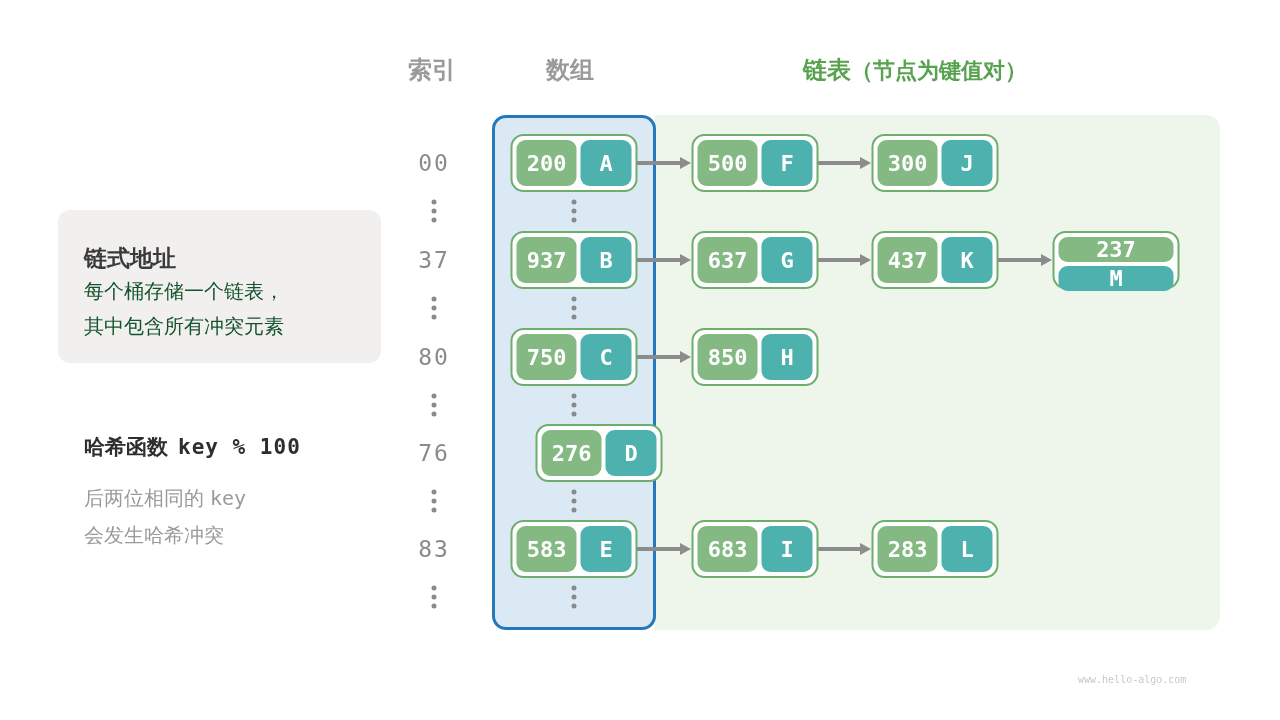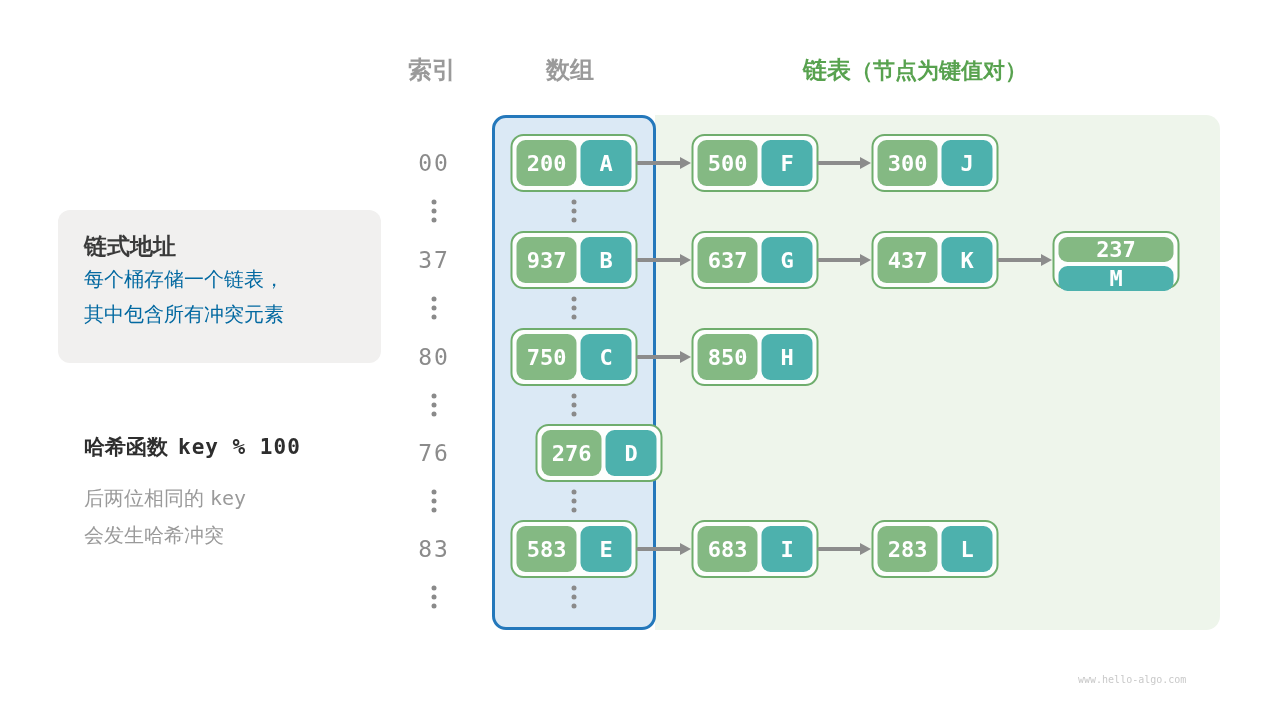"链式地址" .infobox { padding: 21px 26px -> 33px 26px }
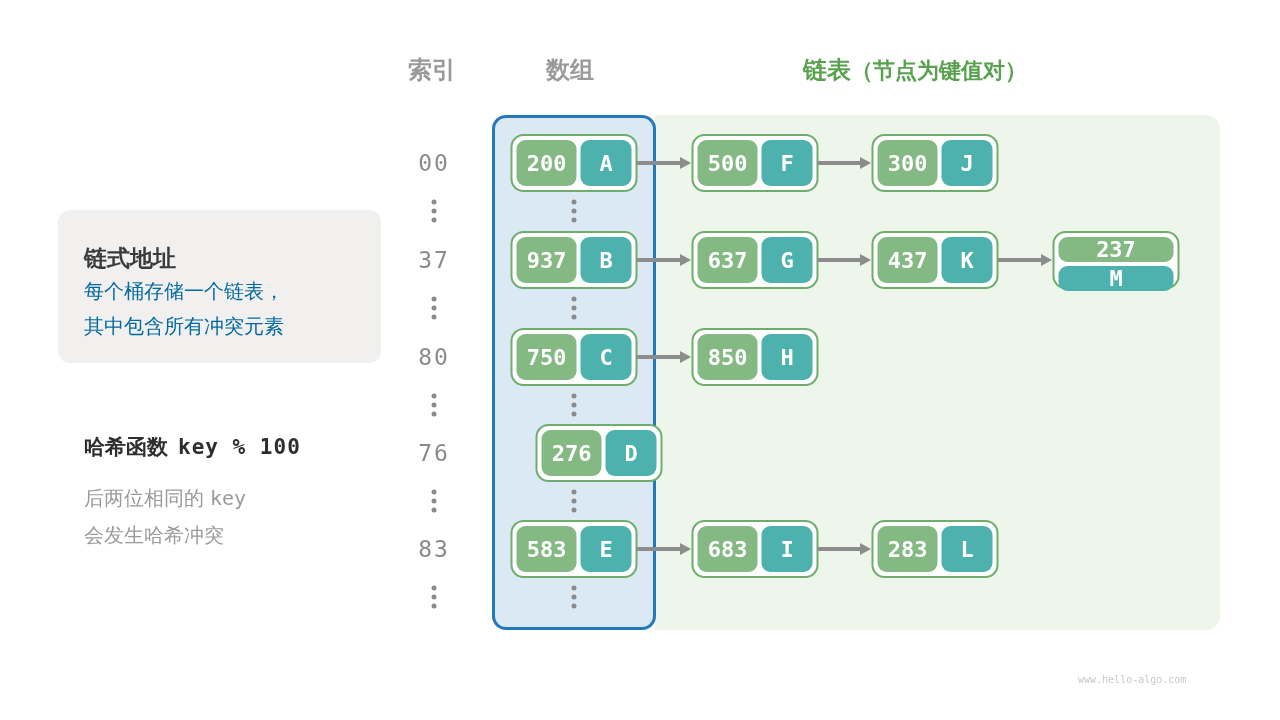"每个桶存储一个链表，" .infobox-line { color: #0369a1 -> #14532d }
